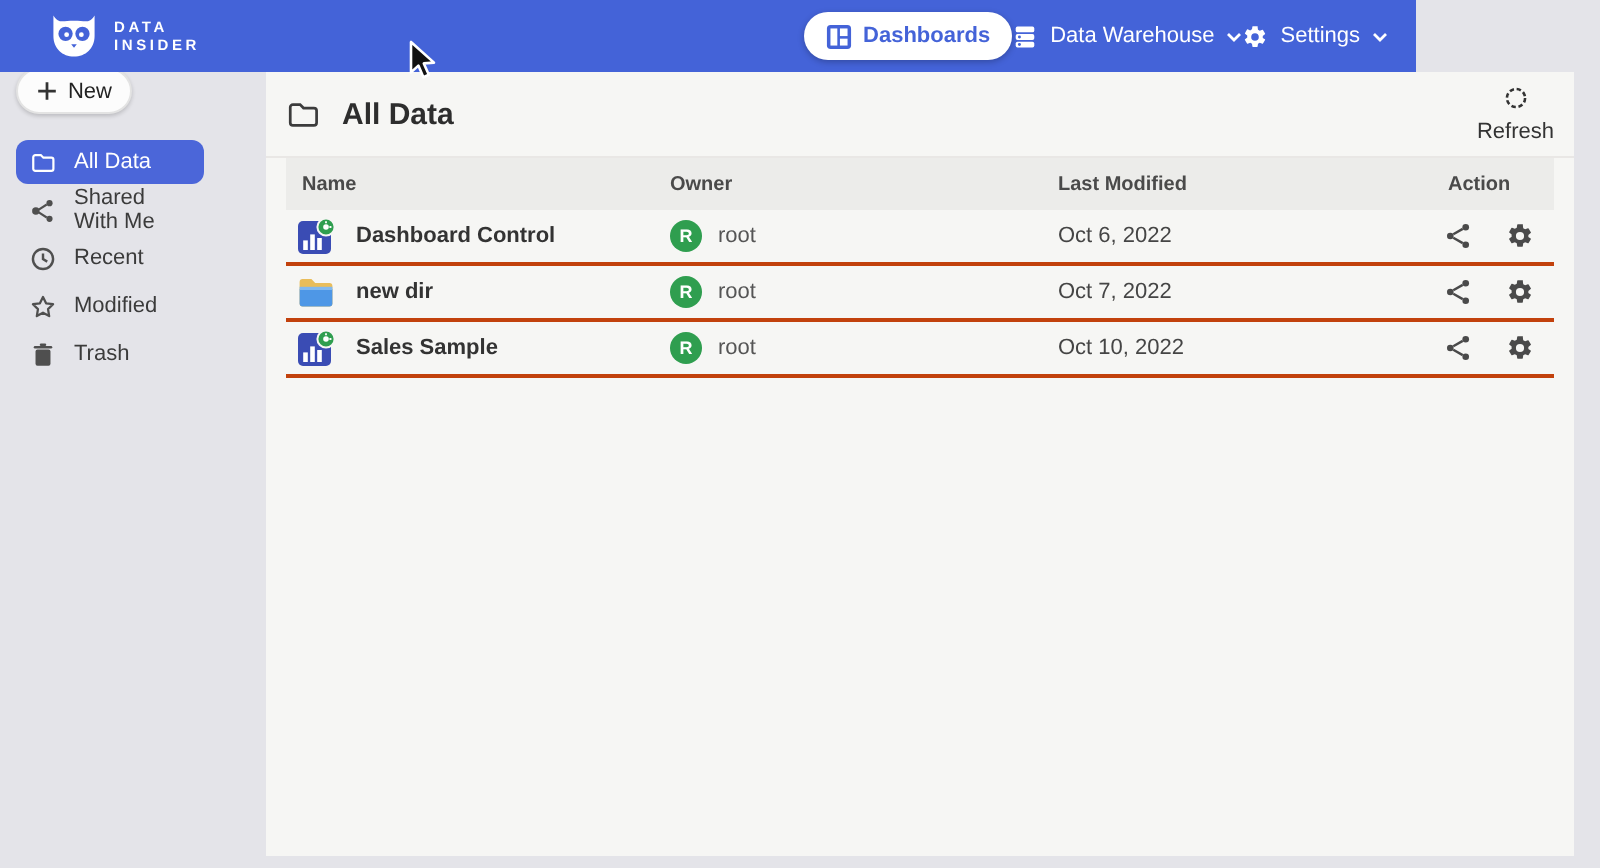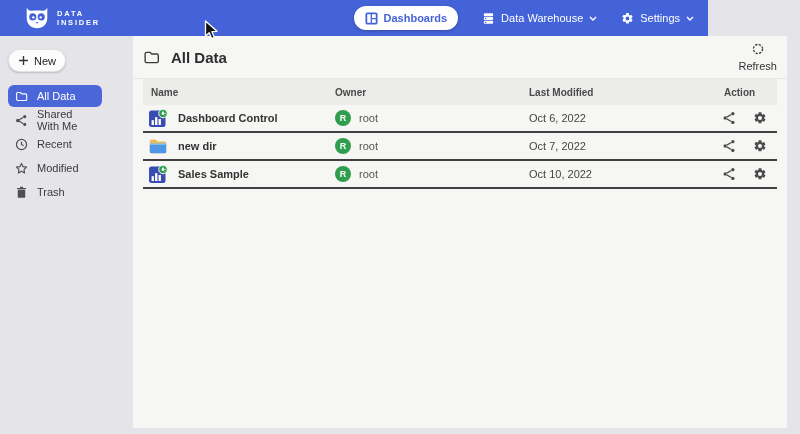"Dashboards" .topnav { gap: 24px -> none }
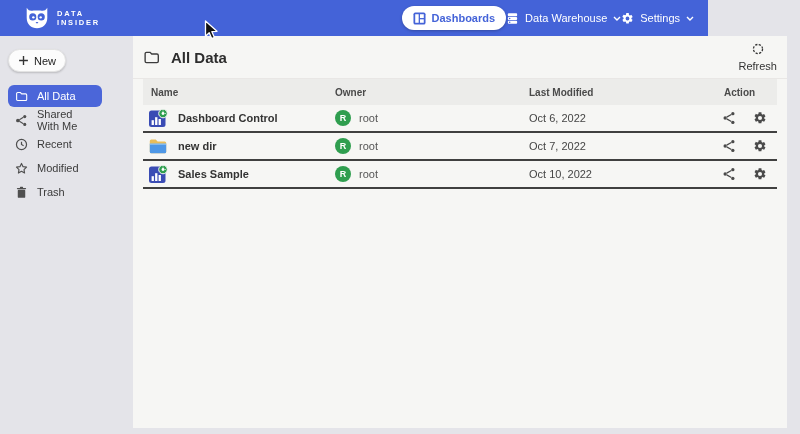"New" .sidebar { top: 36px -> 21px }
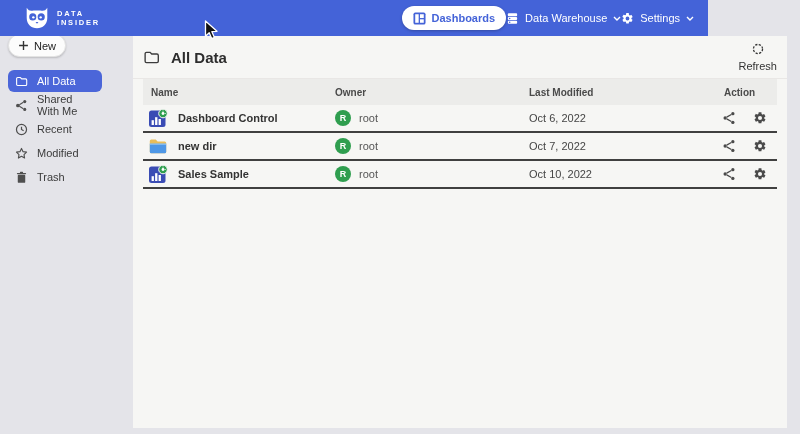"Dashboard Control" .trow { border-bottom: 2px solid #404040 -> 2px solid #c2410c }
